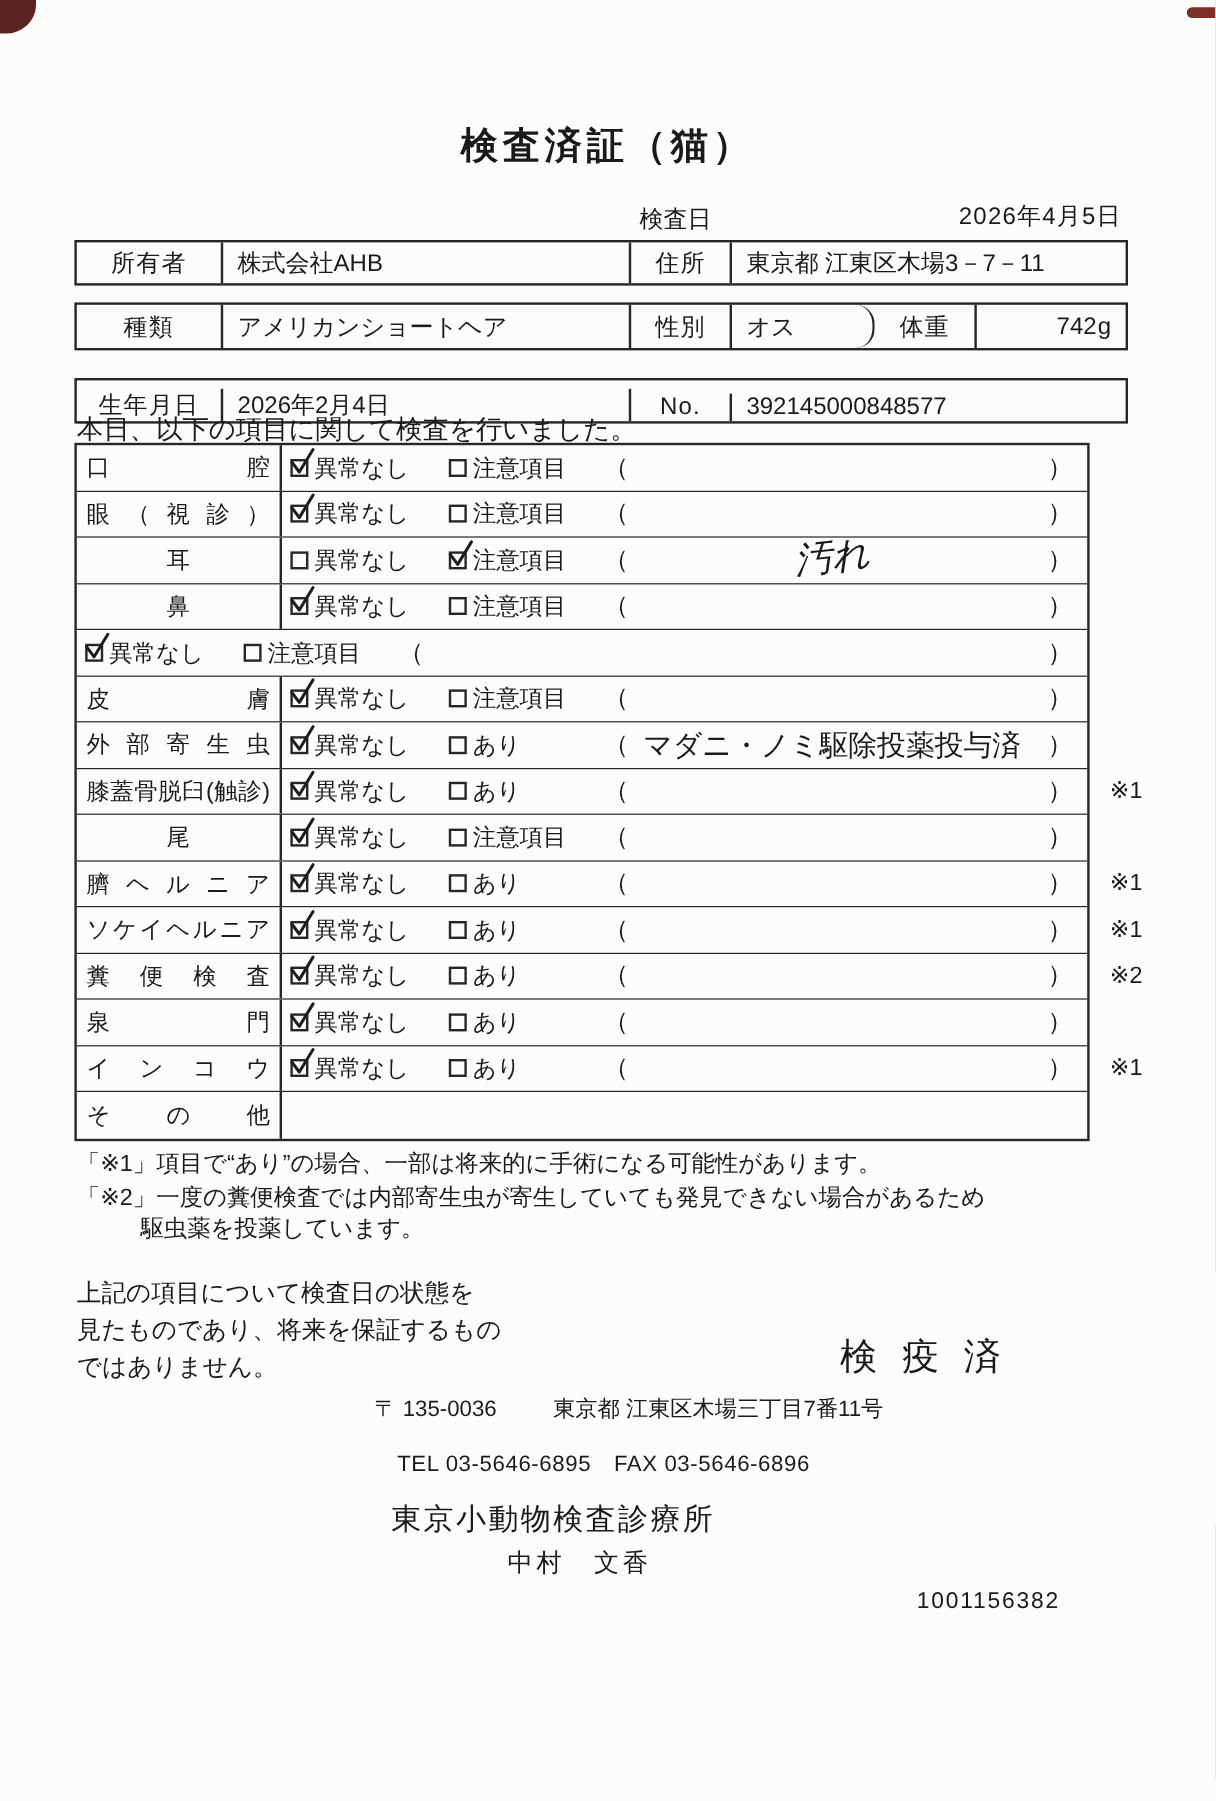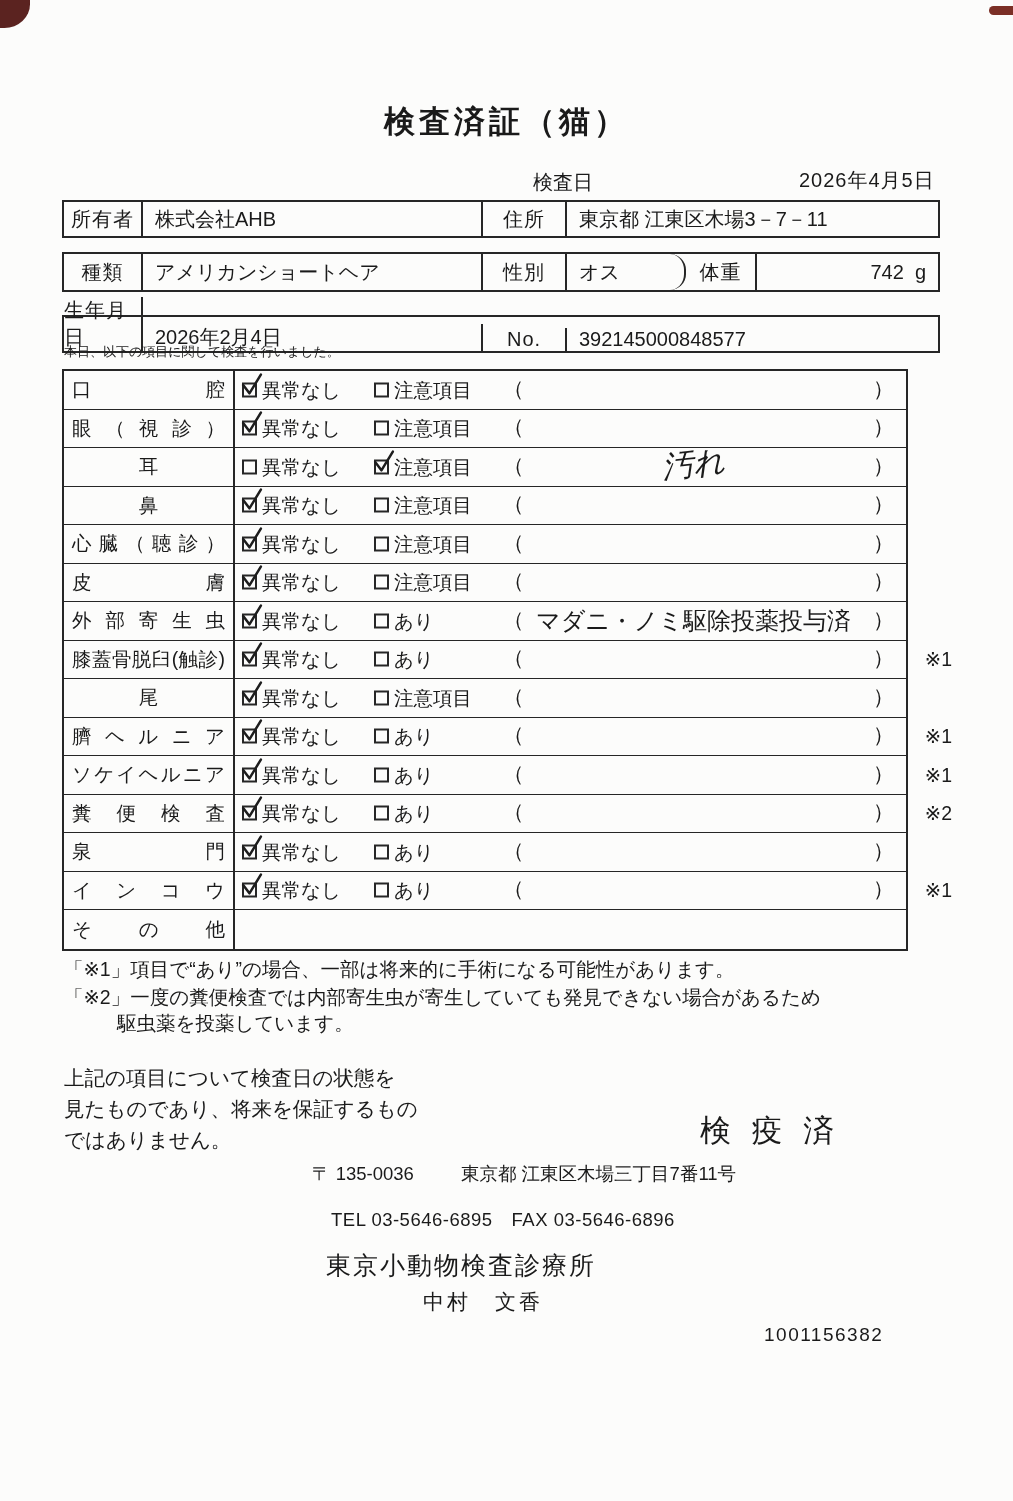"所有者" .w103 { width: 79px -> 122px }
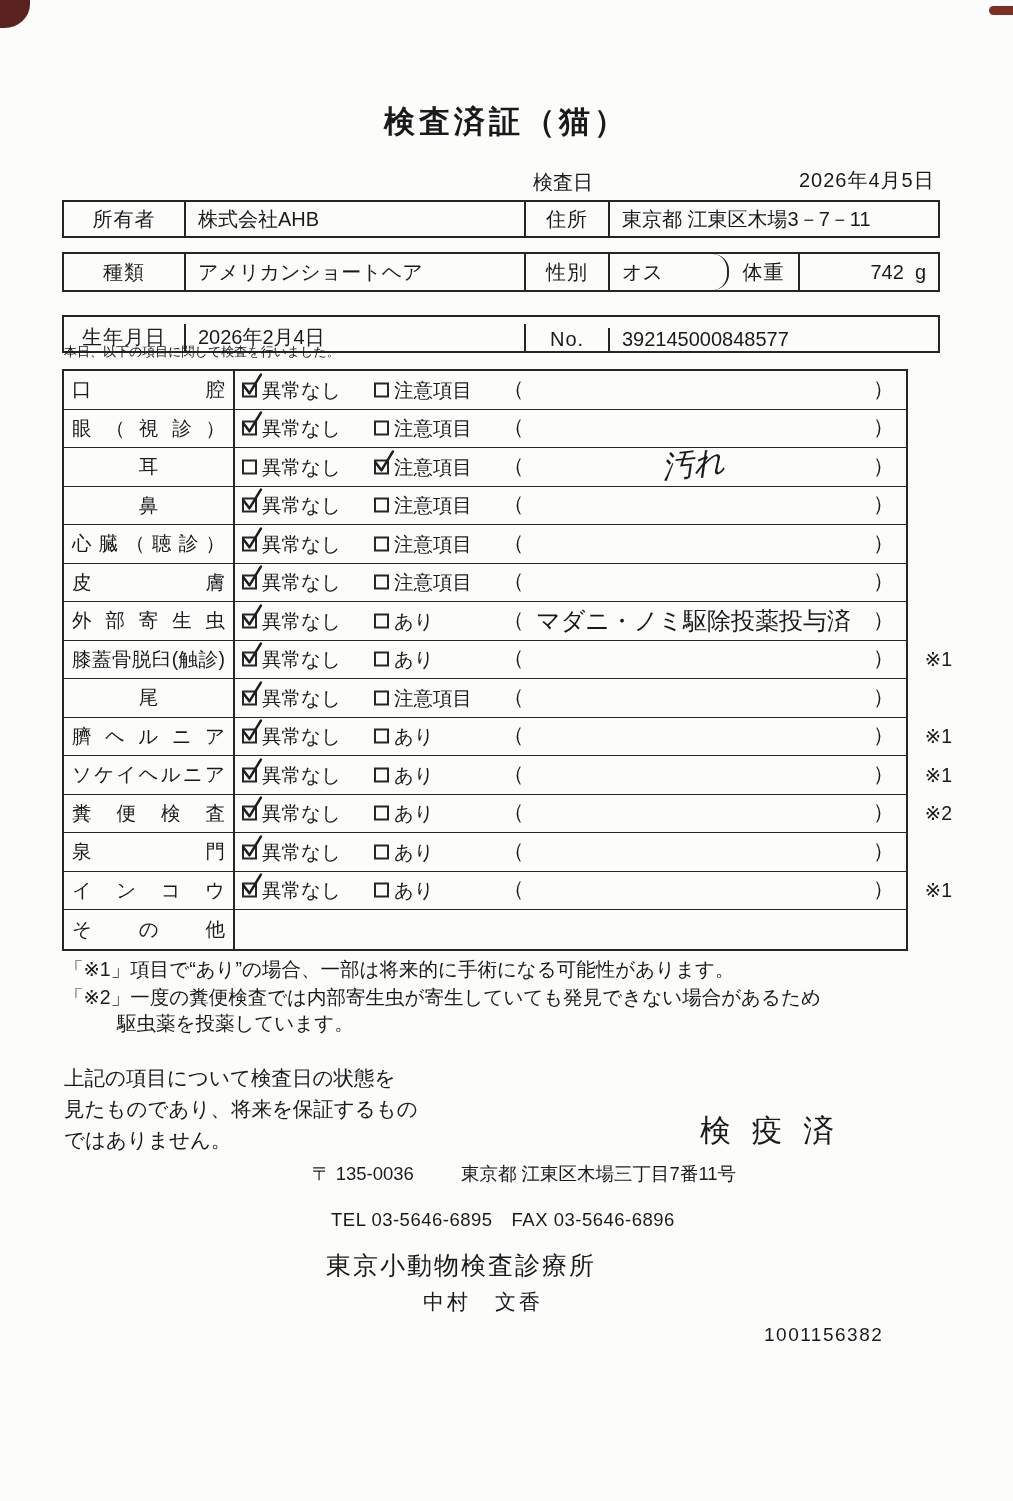"体重" .w85 { width: 71px -> 85px }
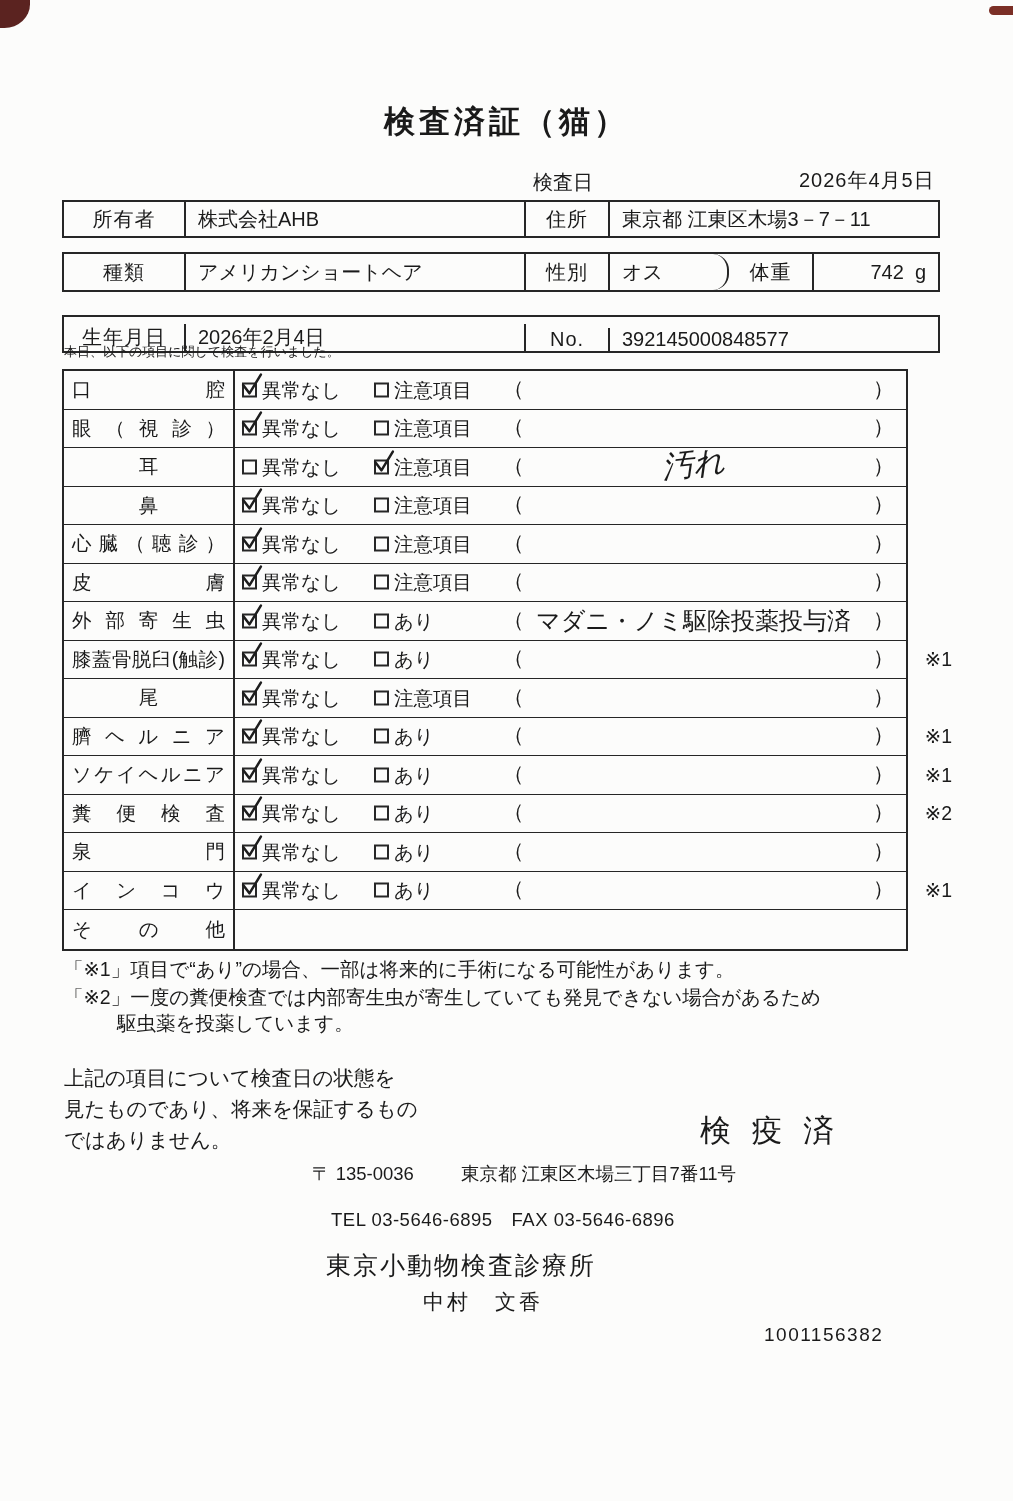"742" .weight { gap: 11px -> 1px }
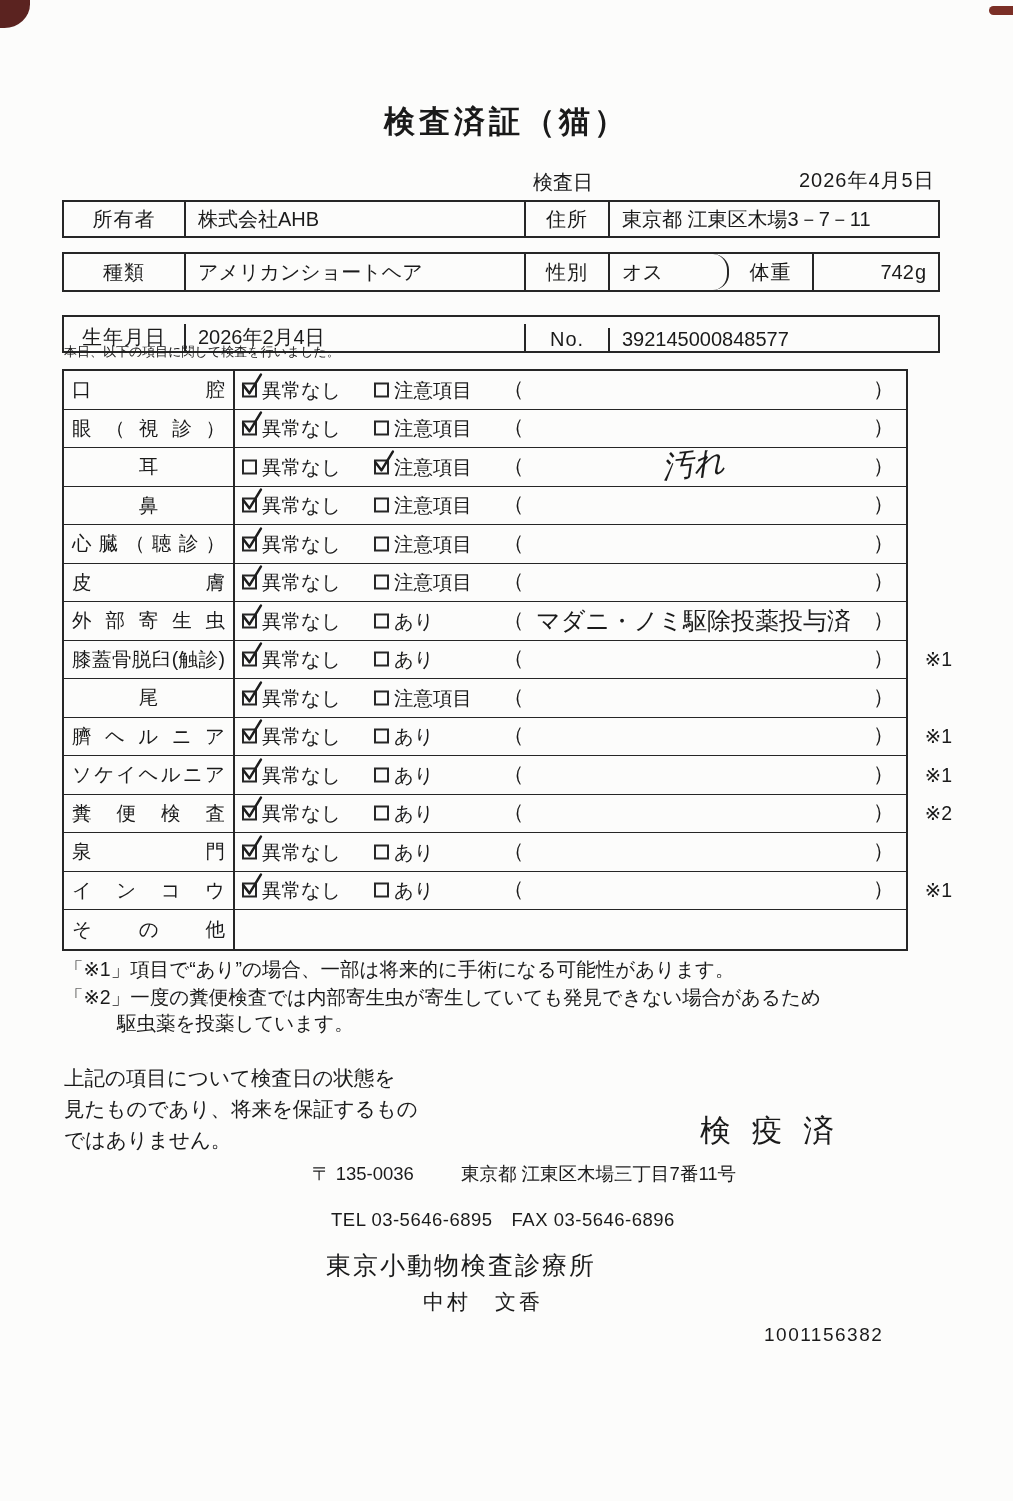"本日、以下の項目に関して検査を行いました。" .intro { font-size: 13px -> 22px }
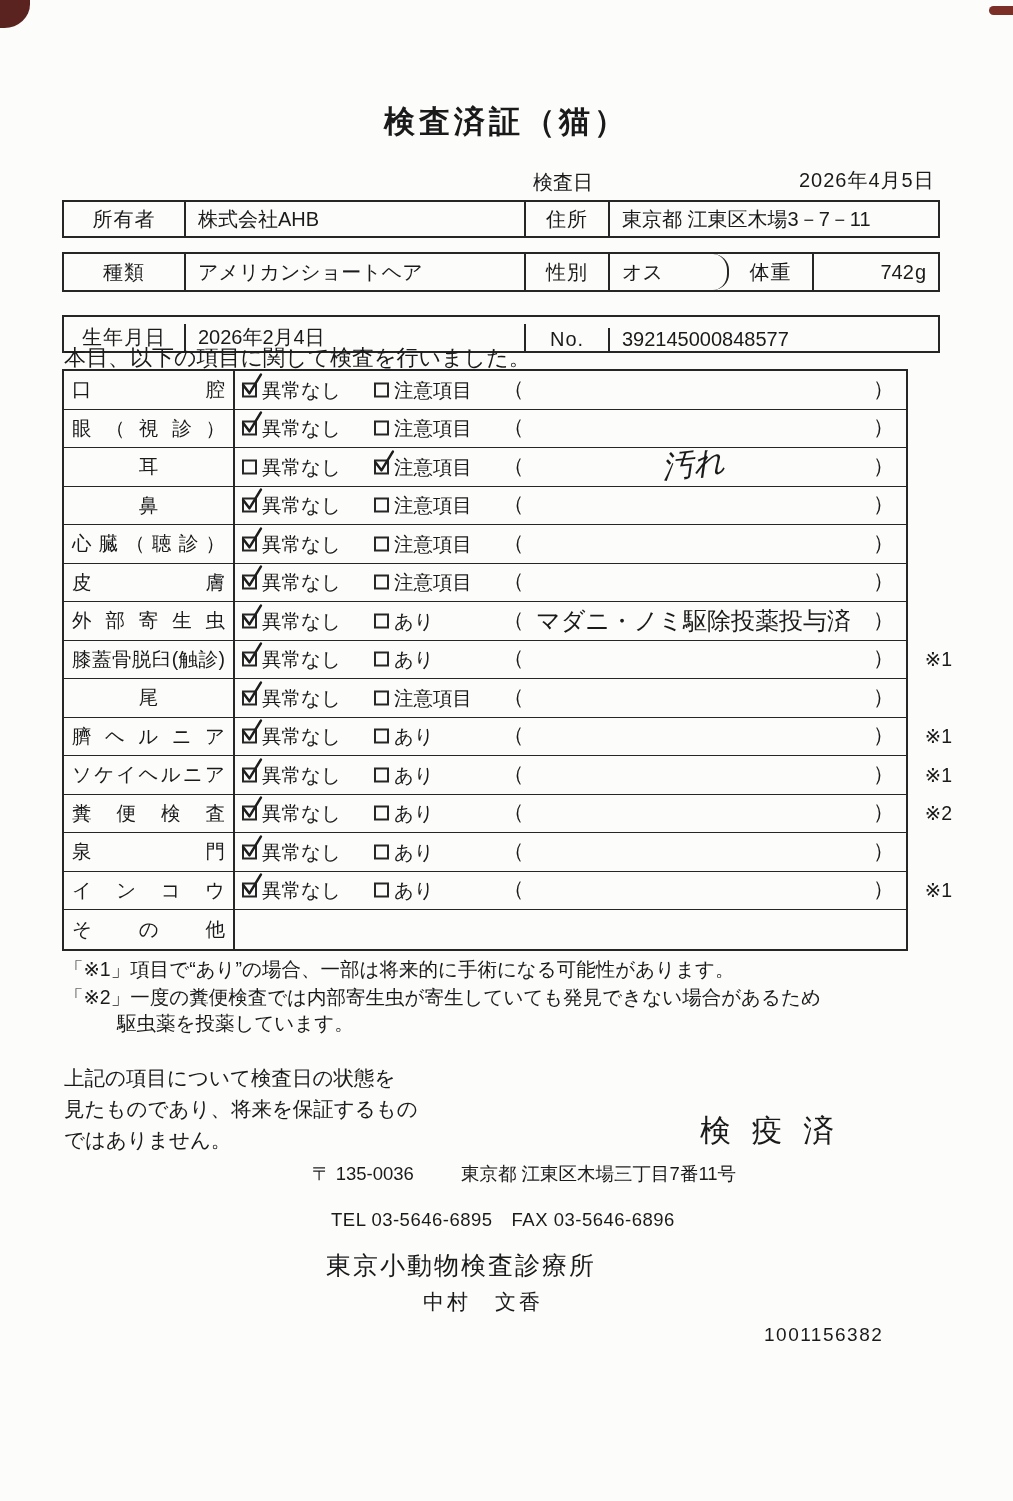"心臓（聴診）" div.item-cell { html: <div> <span>心臓（聴診）</span> </div> -> none }
